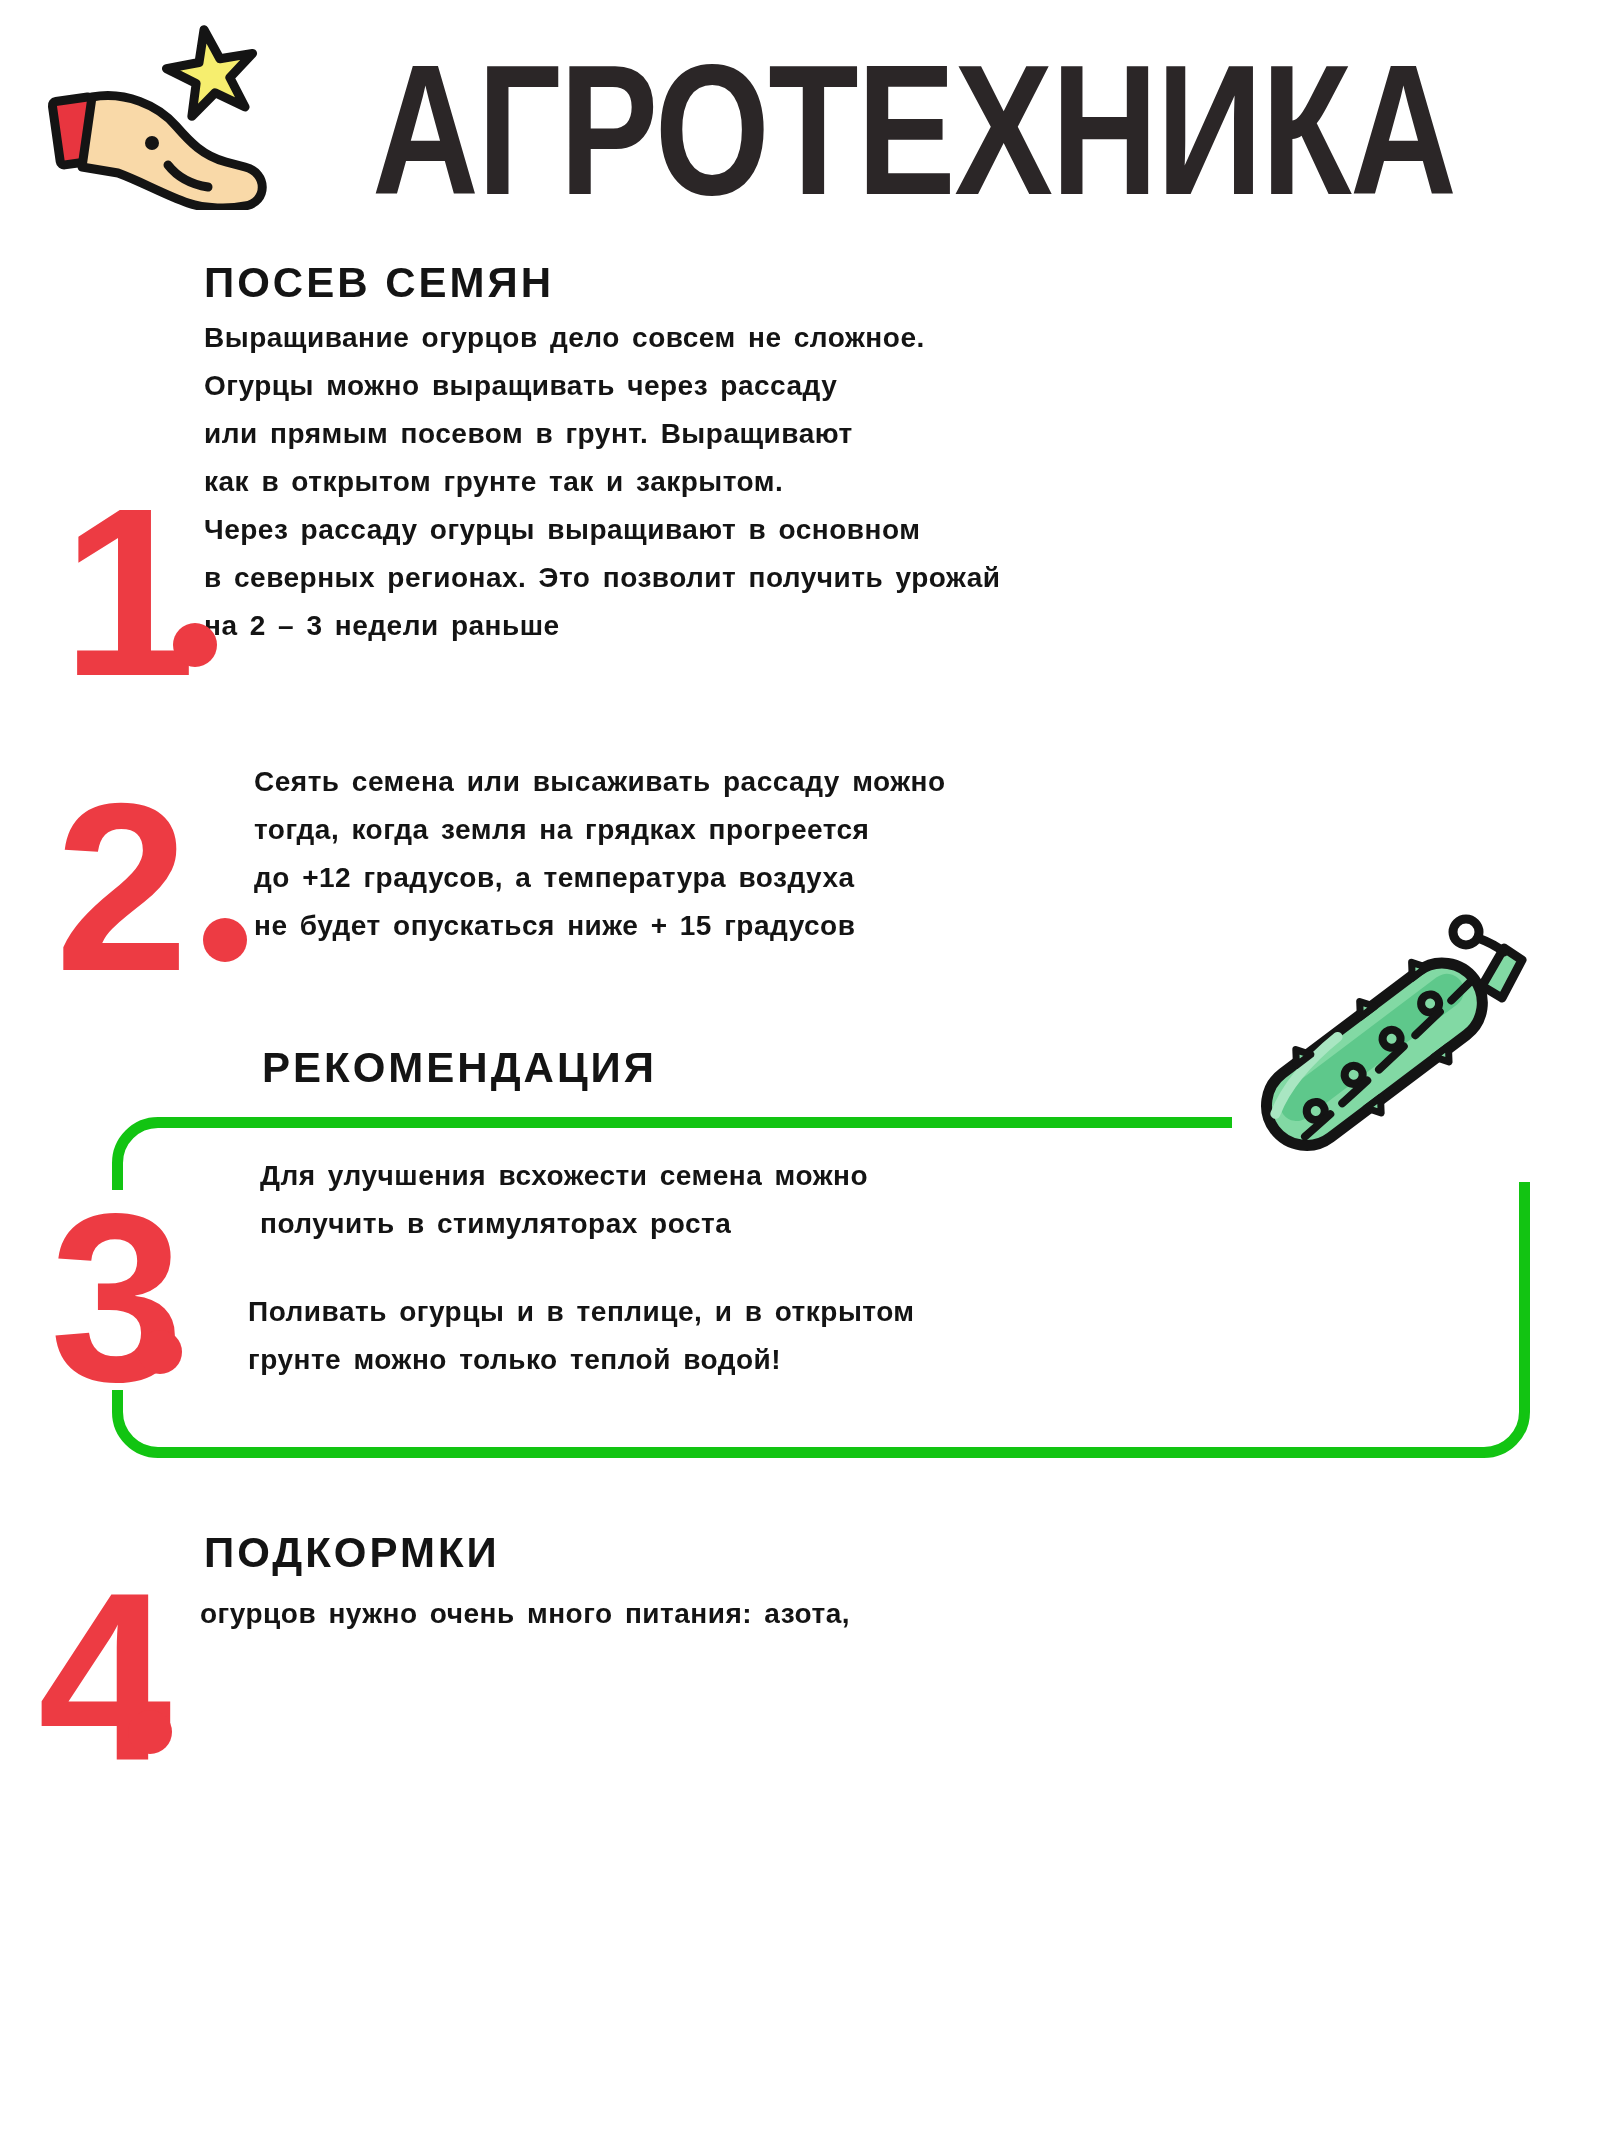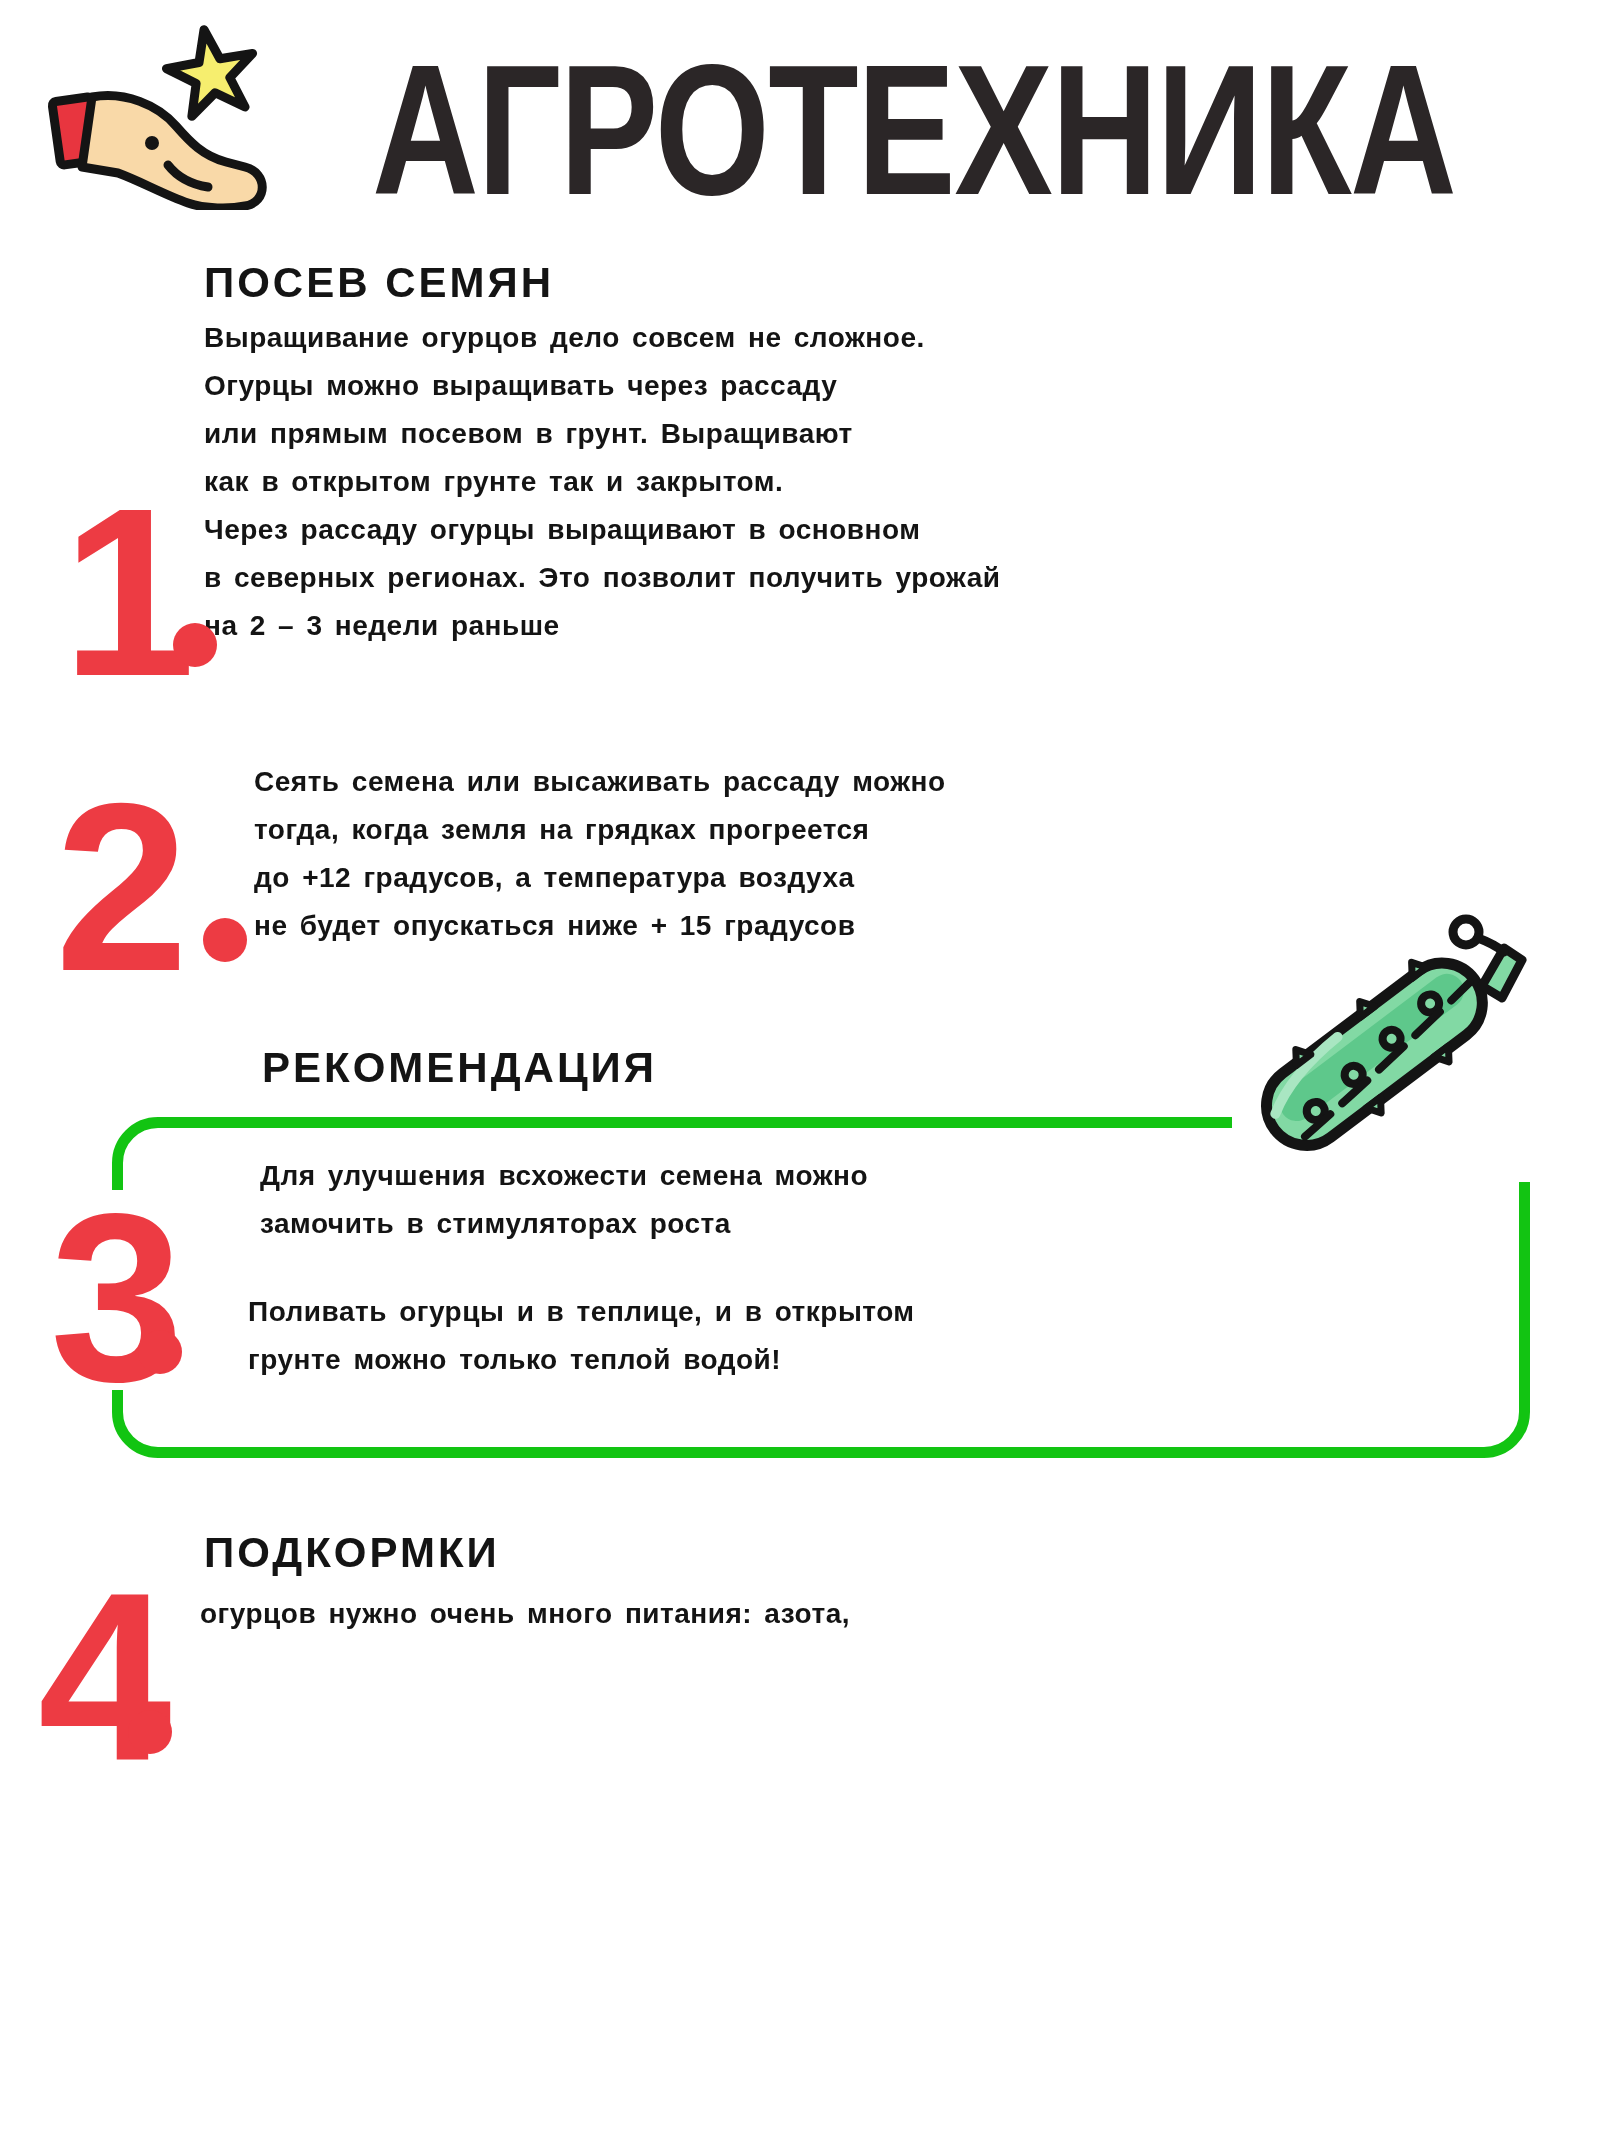"замочить в стимуляторах роста" span.ln { text: замочить -> получить }
